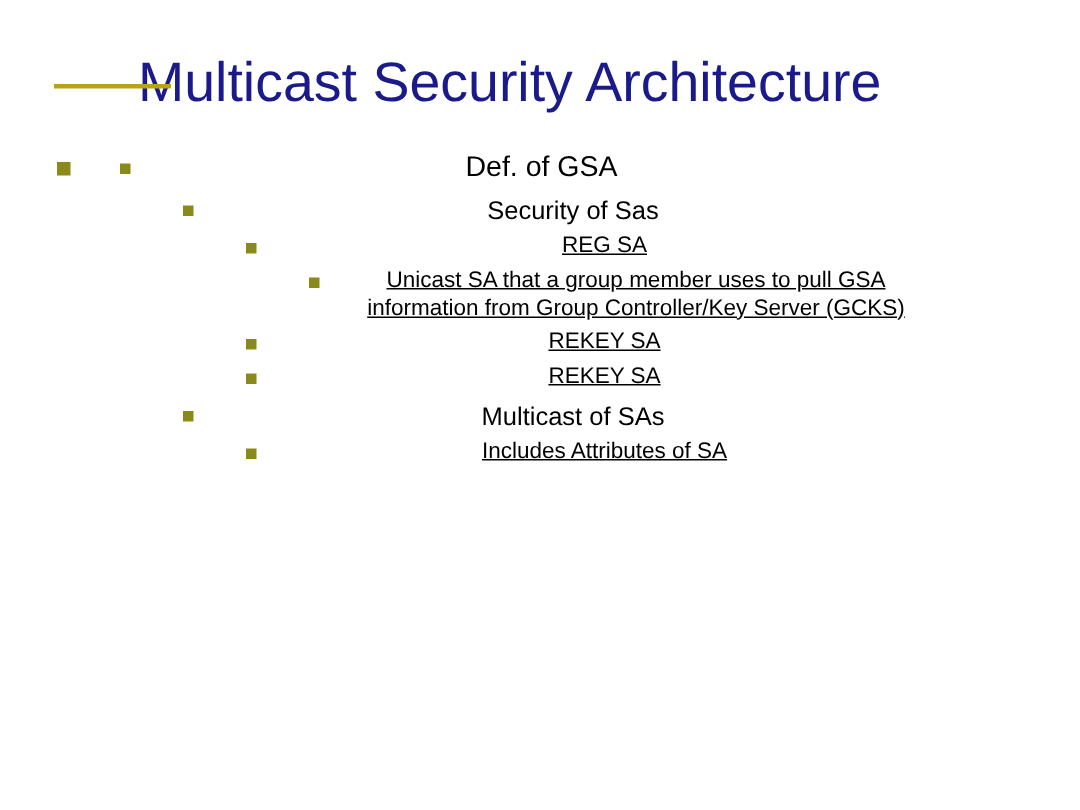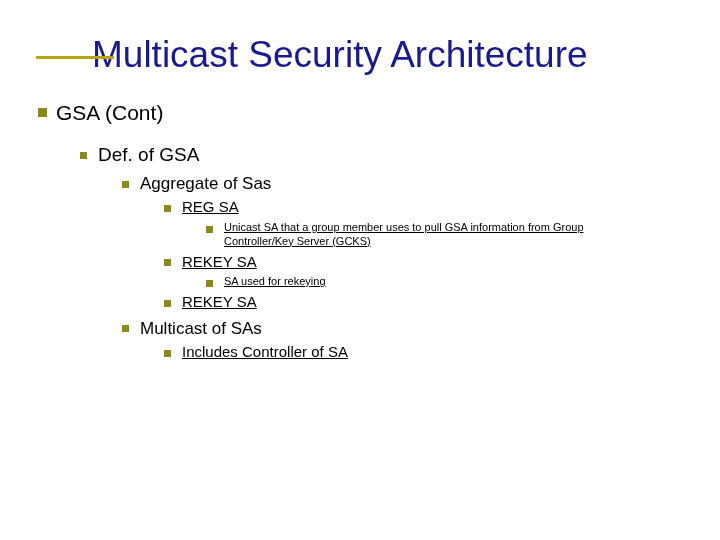"GSA (Cont)" span { html: <span>GSA (Cont)</span> -> none }
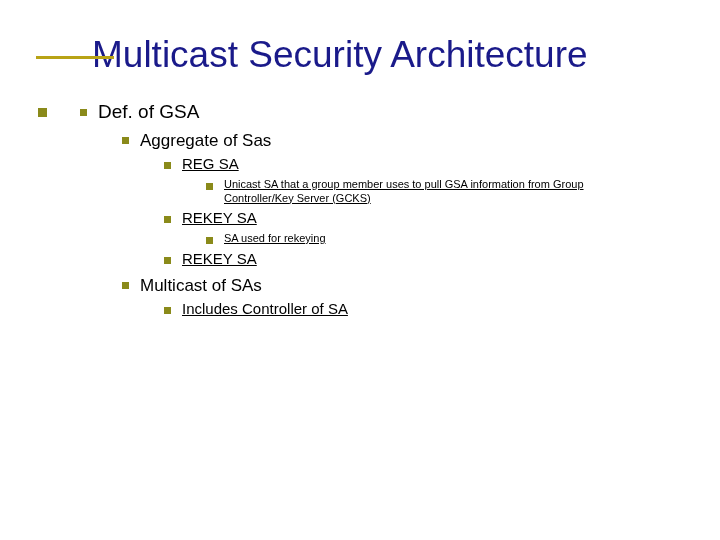"Def. of GSA" .lvl2 { text-align: none -> center }
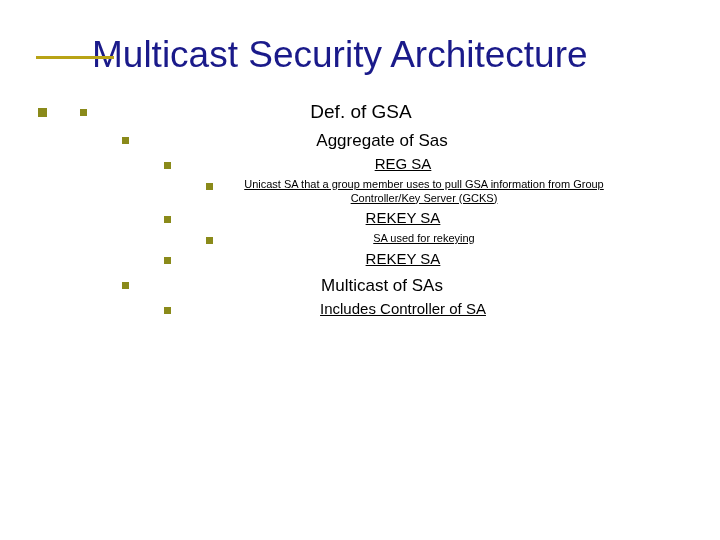"Aggregate of Sas" span { text: Aggregate -> Security }
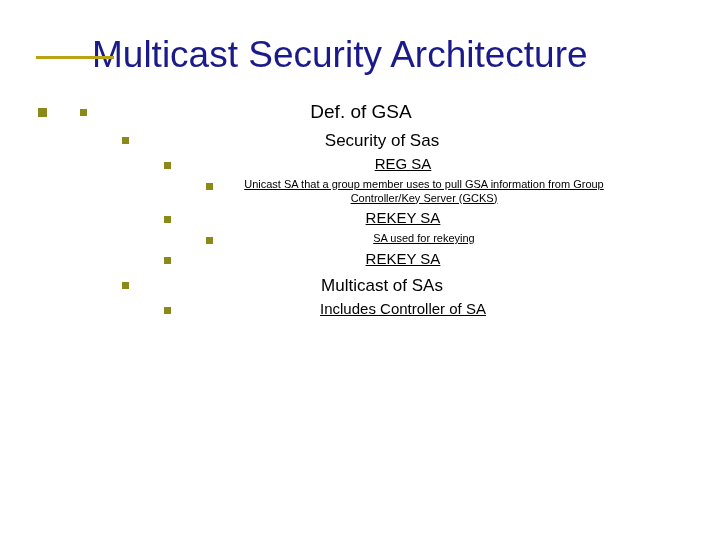"Unicast SA that a group" .lvl5 > li { font-size: 11px -> 15px }
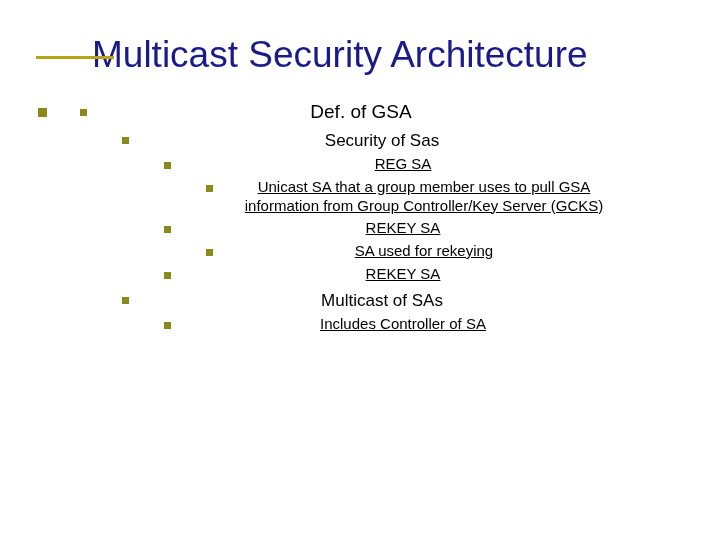"SA used for rekeying" ul.lvl5 { html: <ul> <li> <span>SA used for rekeying</span> </li> </ul> -> none }
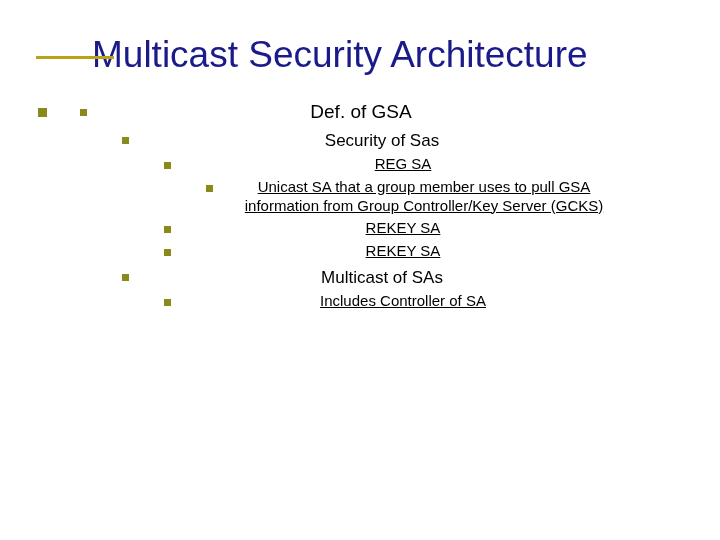"Includes Controller of SA" span { text: Controller -> Attributes }
